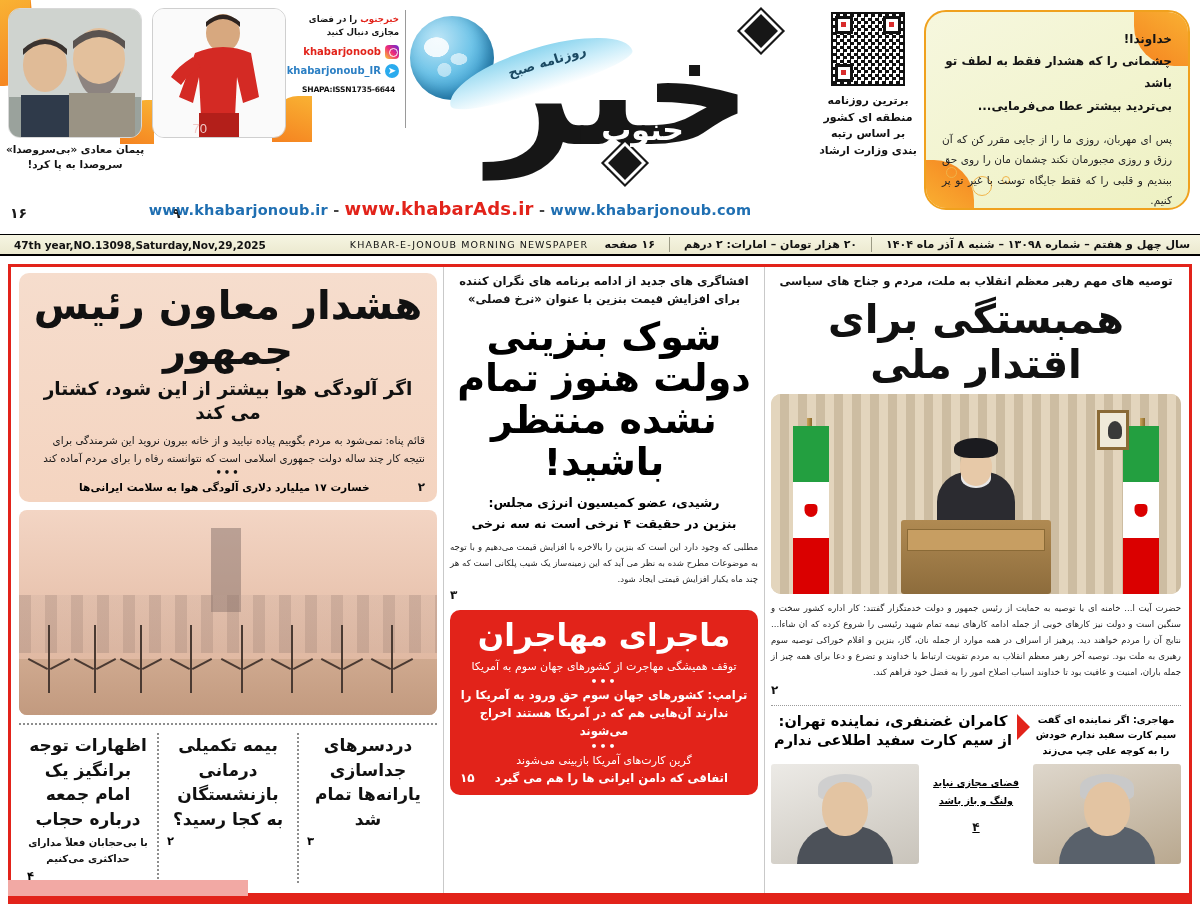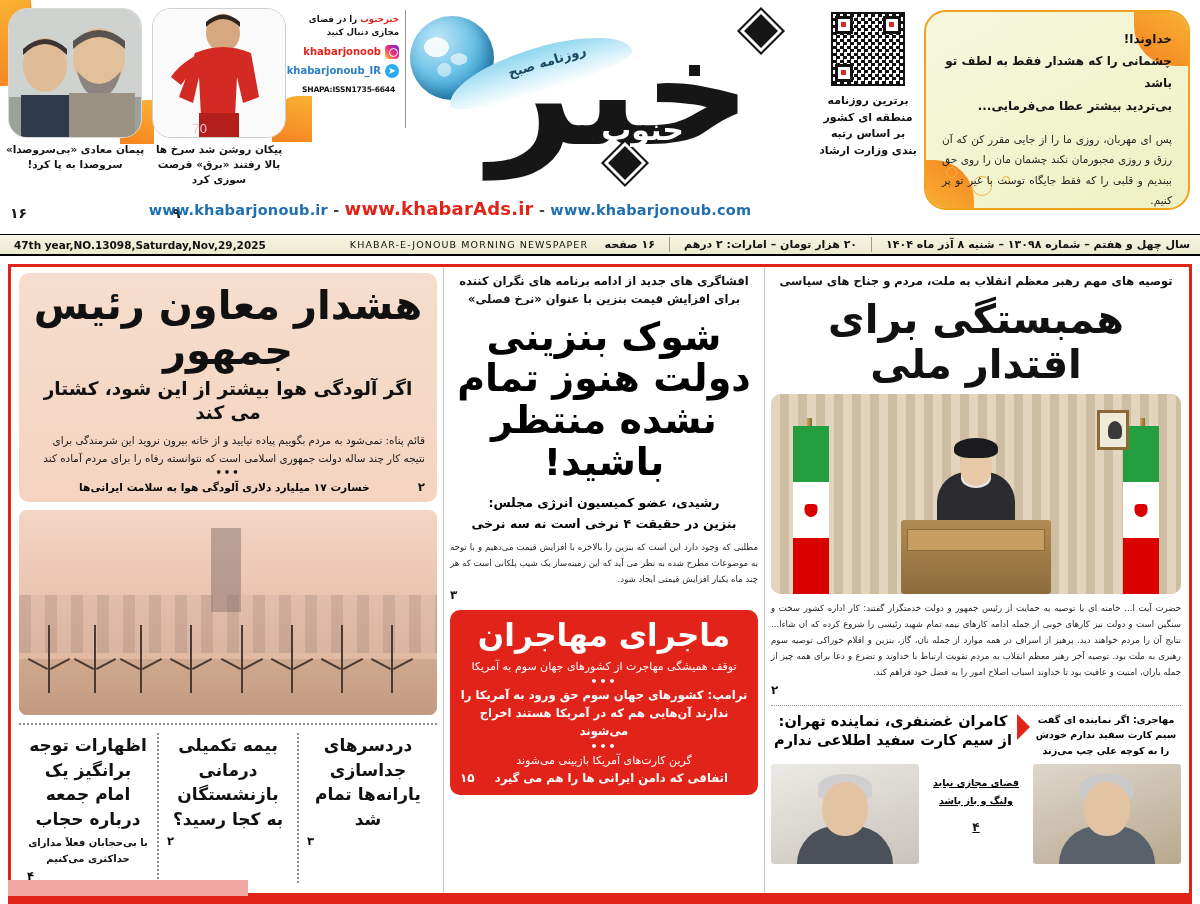"70" .promo-card { border-radius: 19px -> 12px }
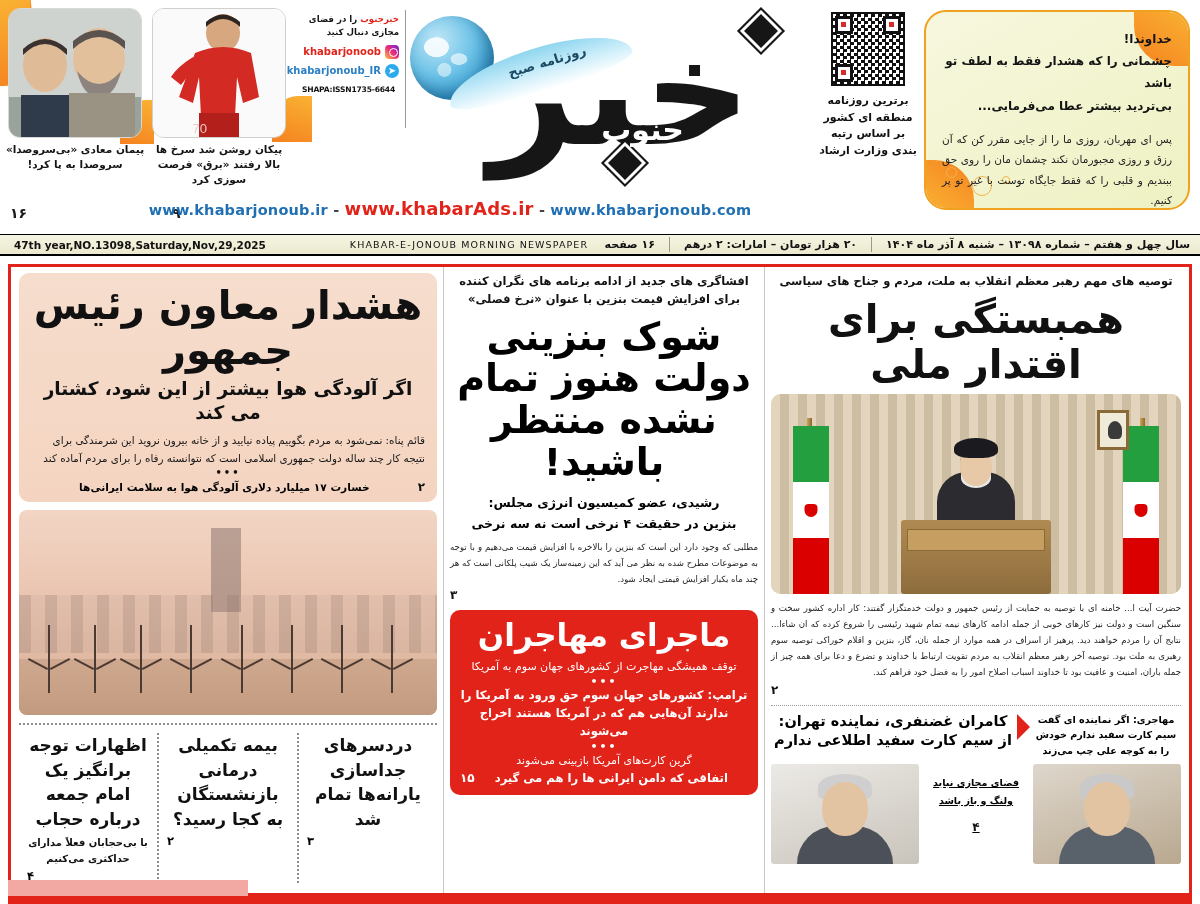"پیکان روشن شد سرخ ها" div.promo-cap { html: <div>پیکان روشن شد سرخ ها بالا رفتند «برق» فرصت سوزی کرد</div> -> none }
